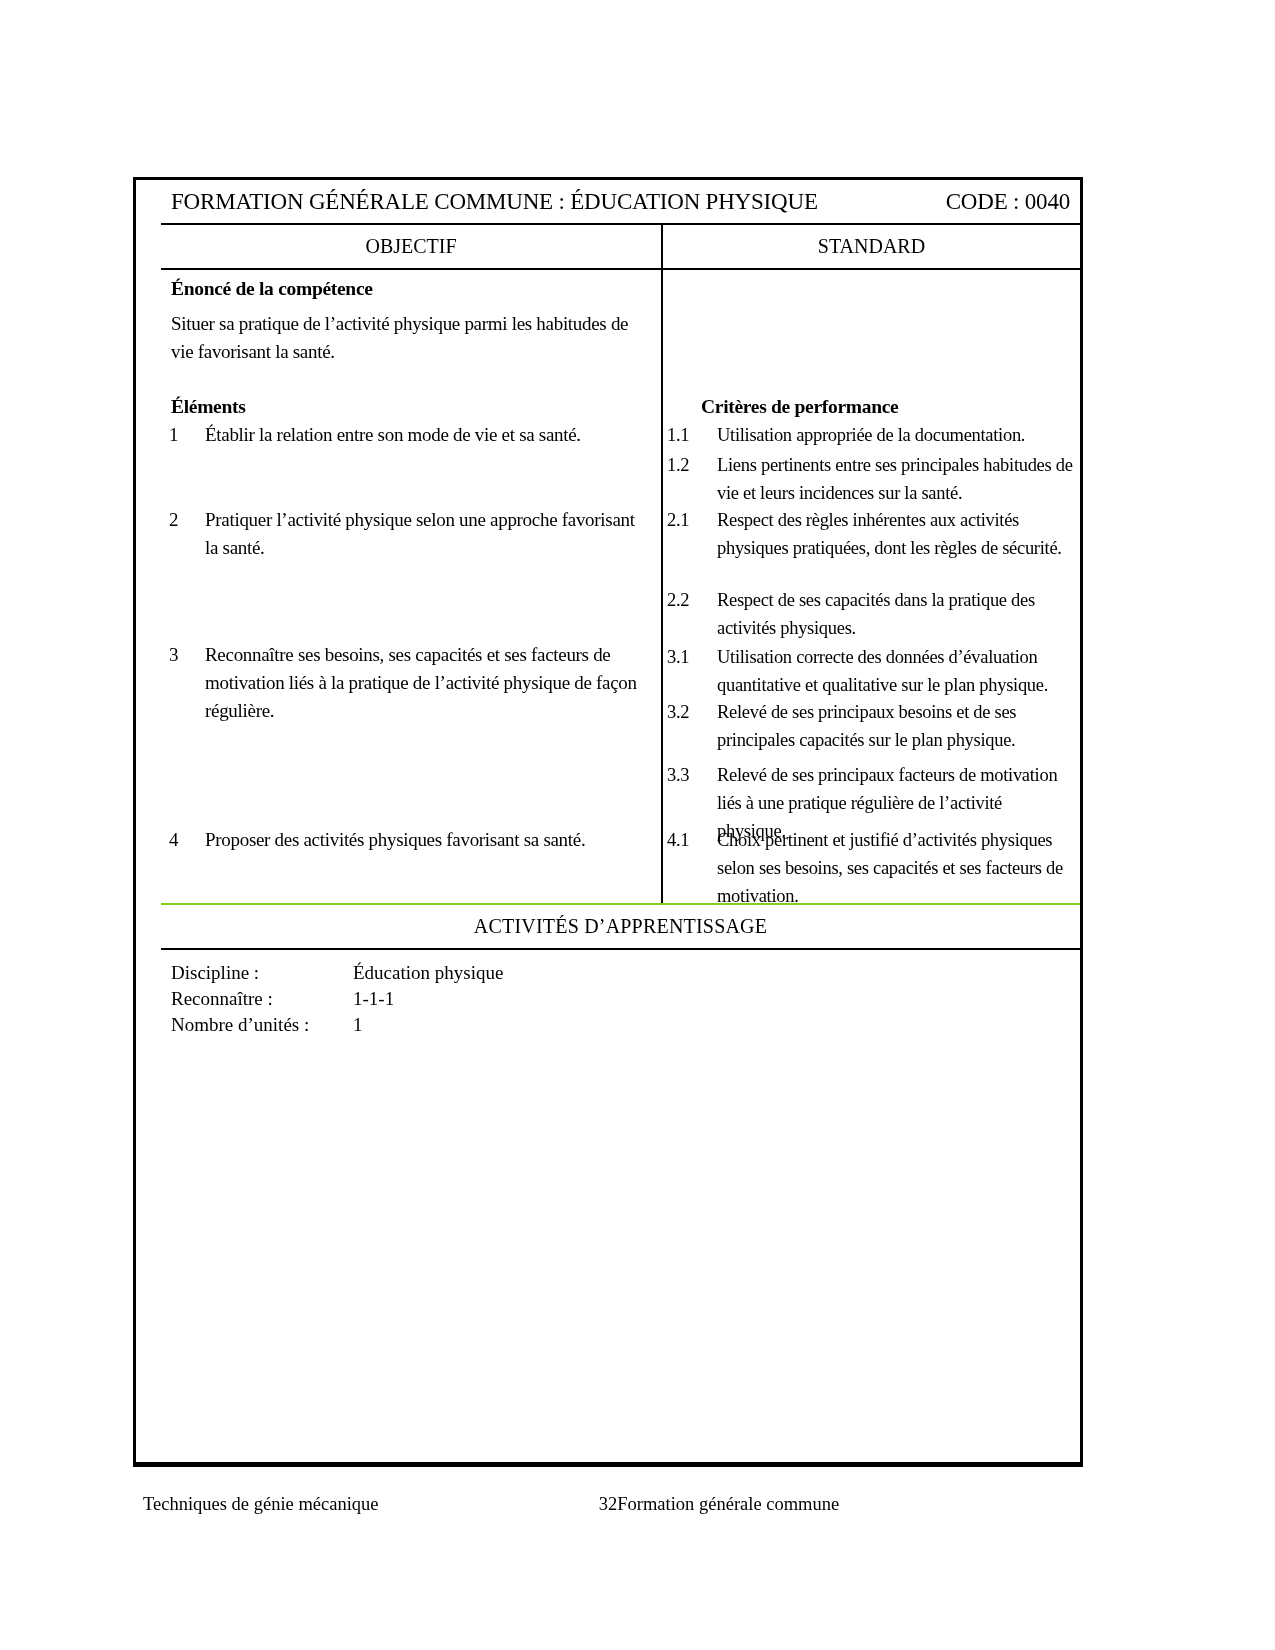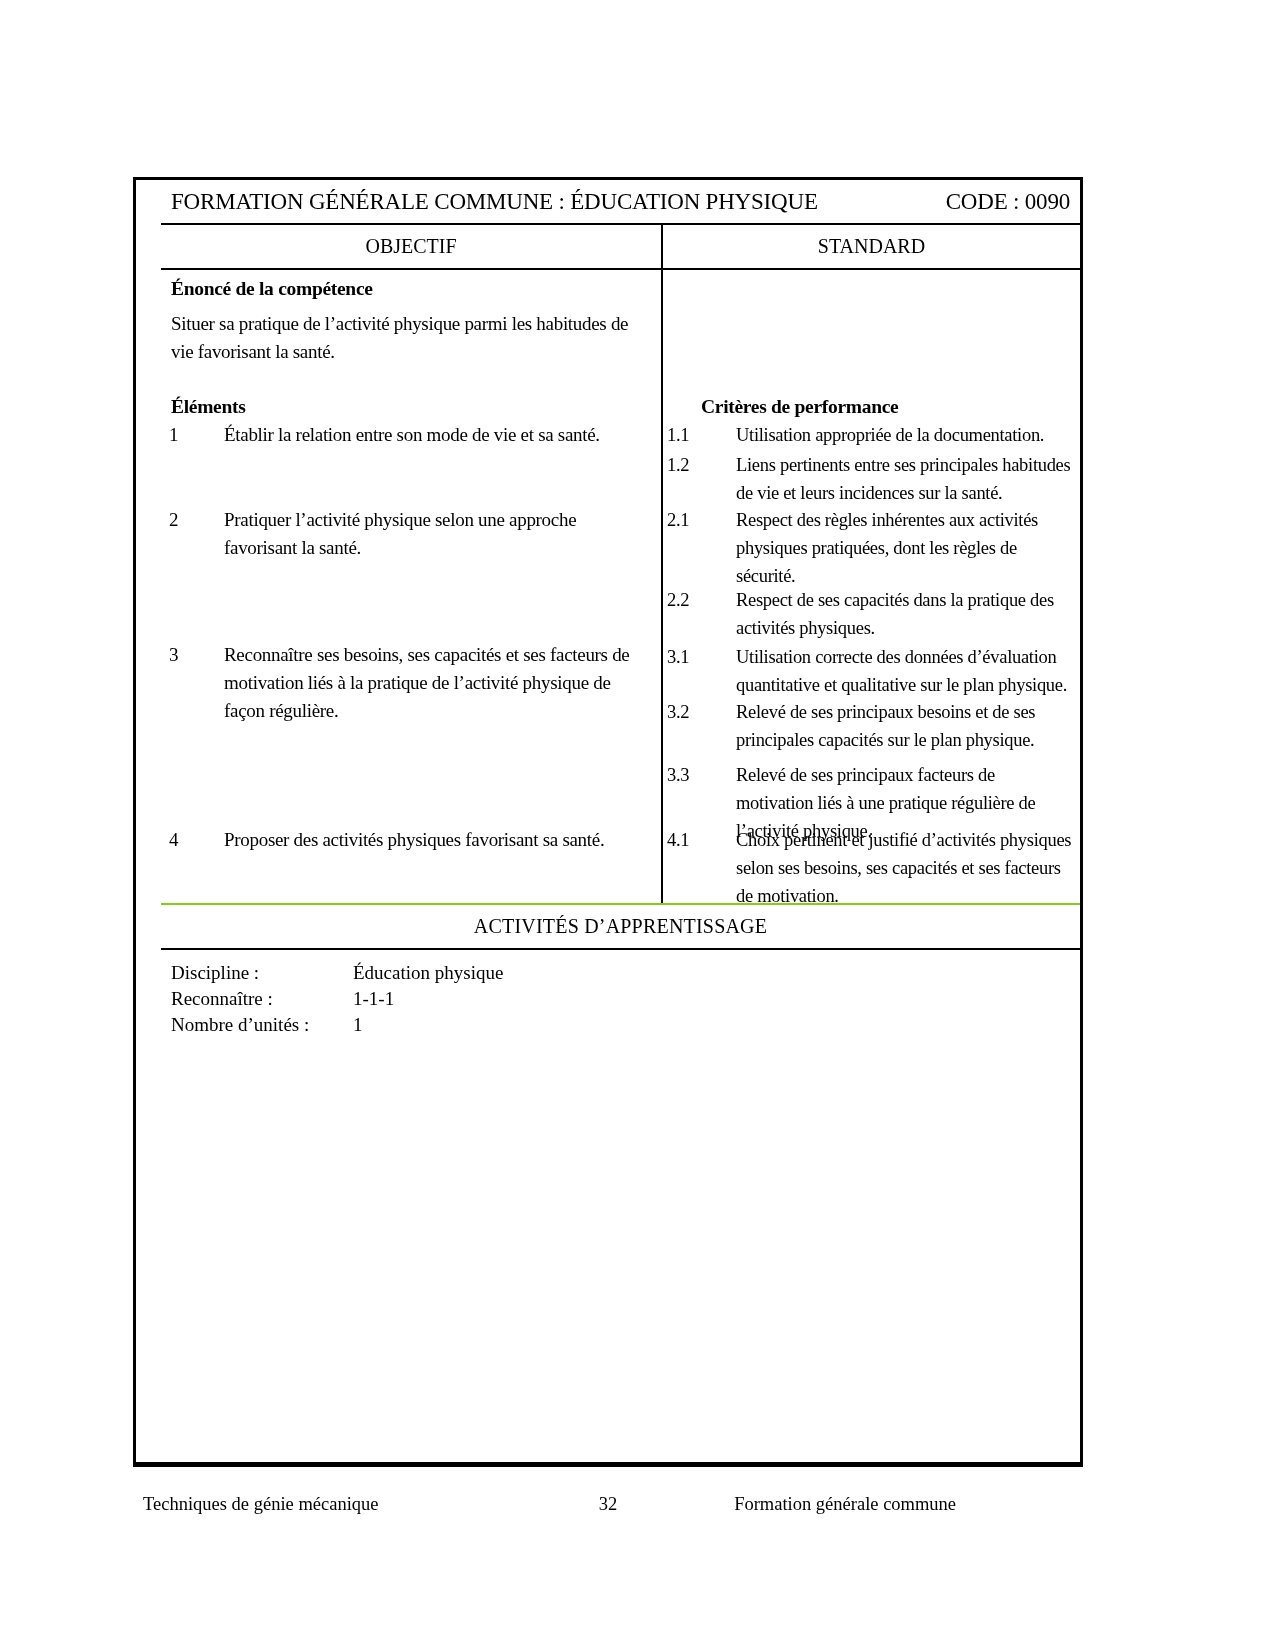"CODE : 0090" span { text: 0090 -> 0040 }
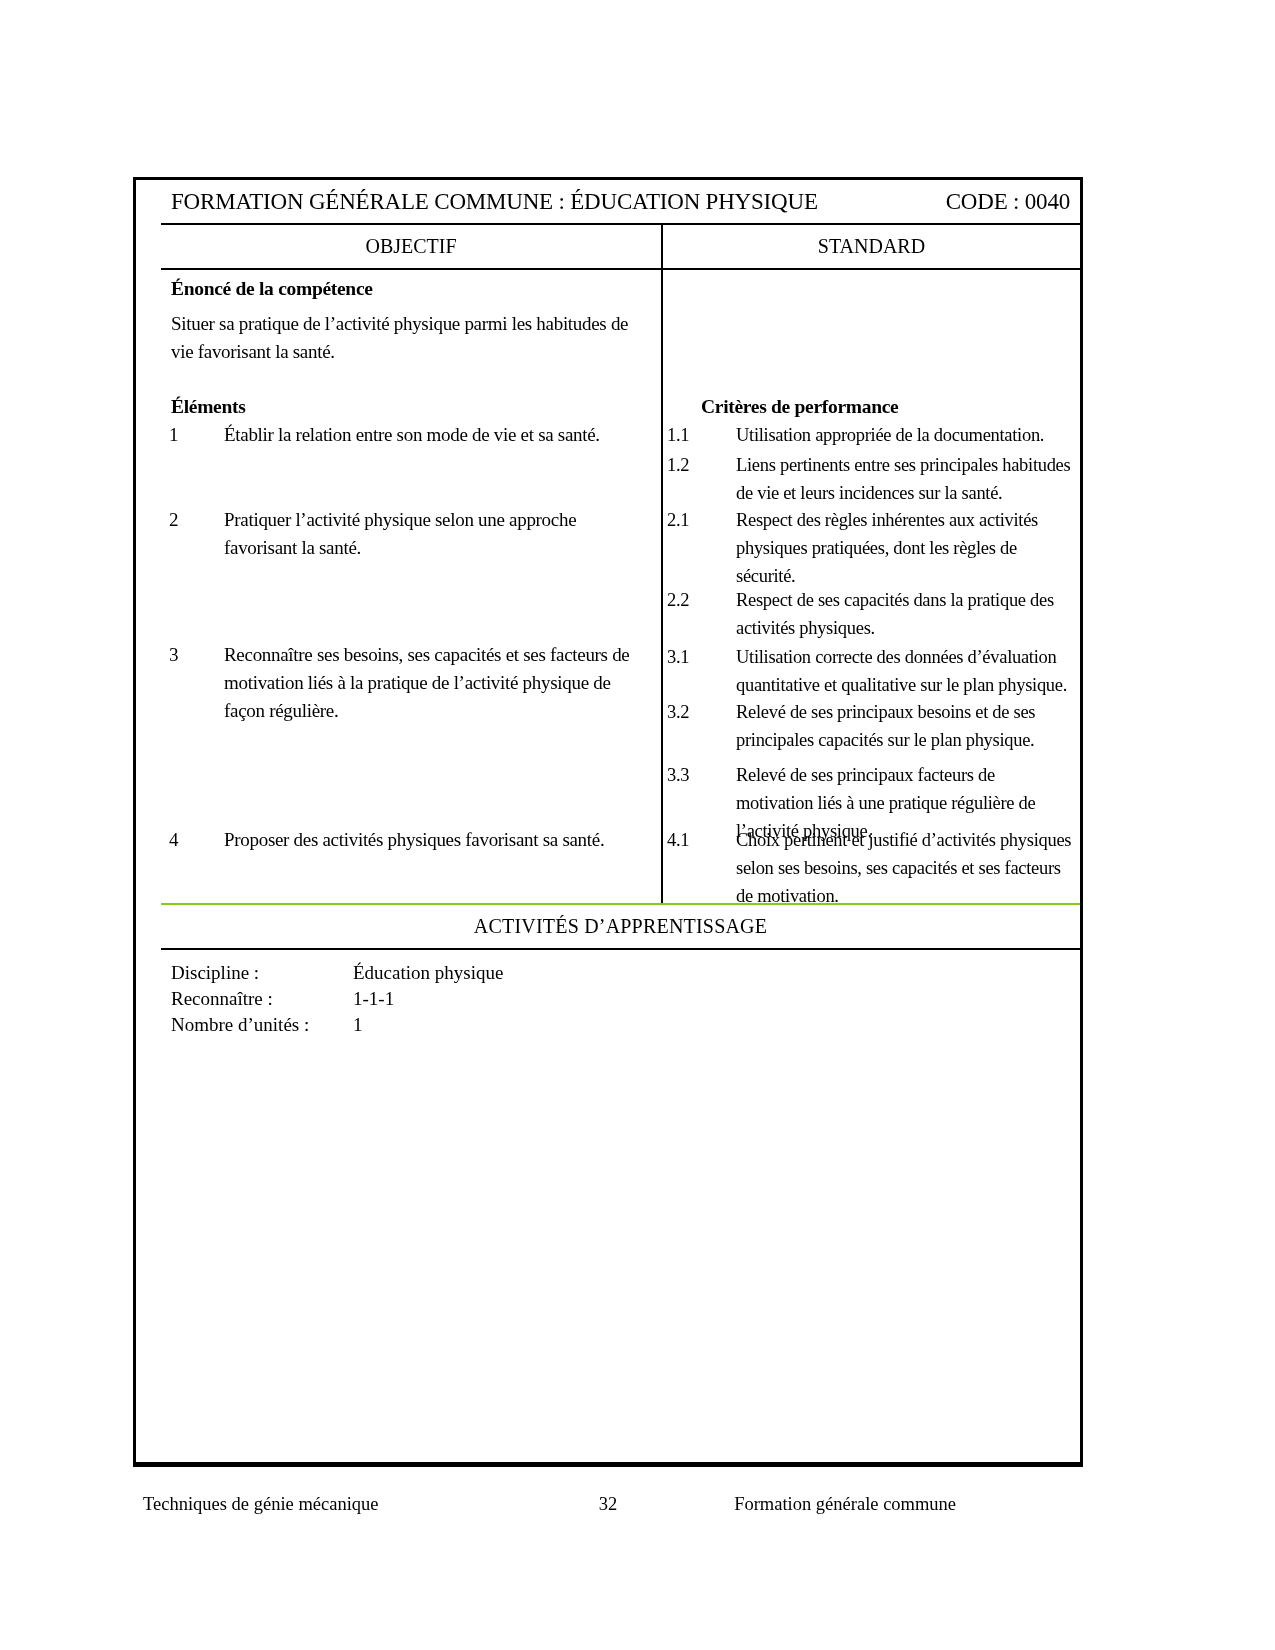"Établir la relation entre son" .item .txt { margin-left: 19px -> none }
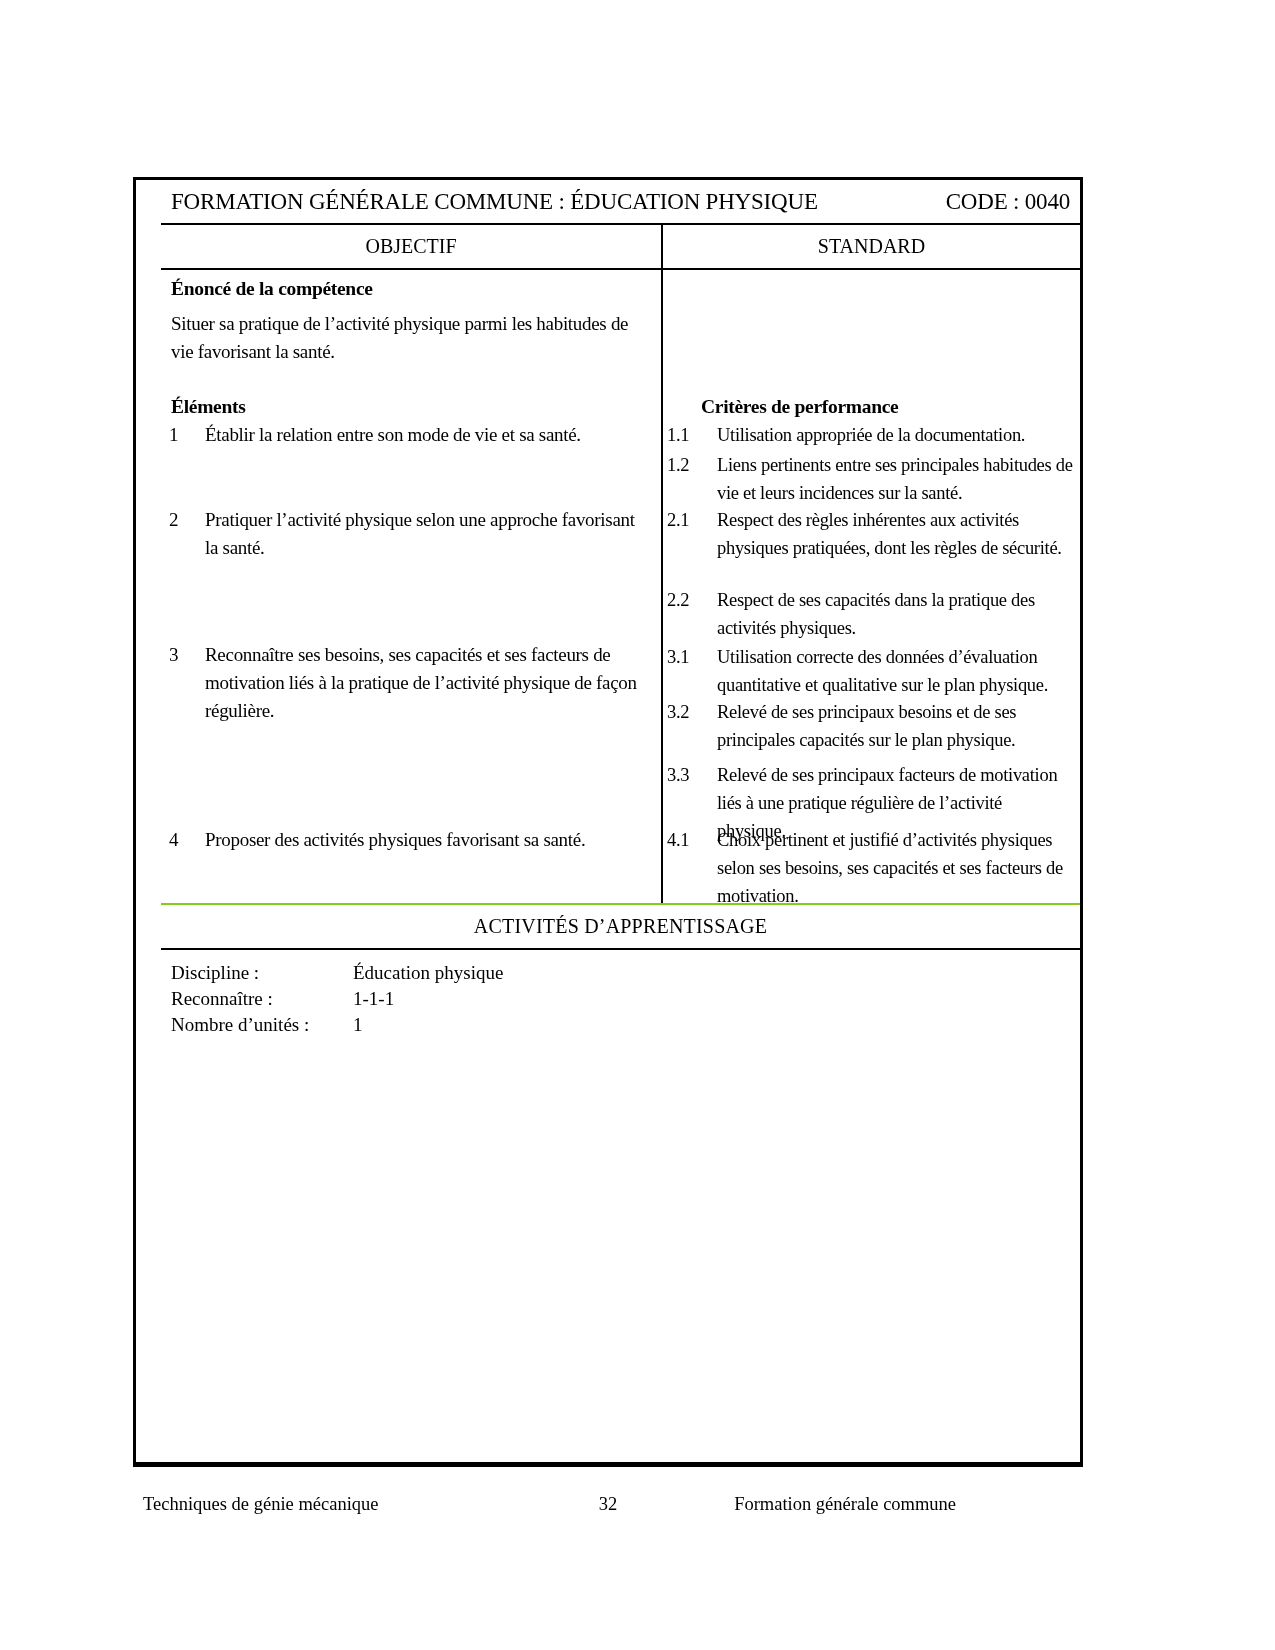"Formation générale commune" .footer-right { text-align: center -> left }
